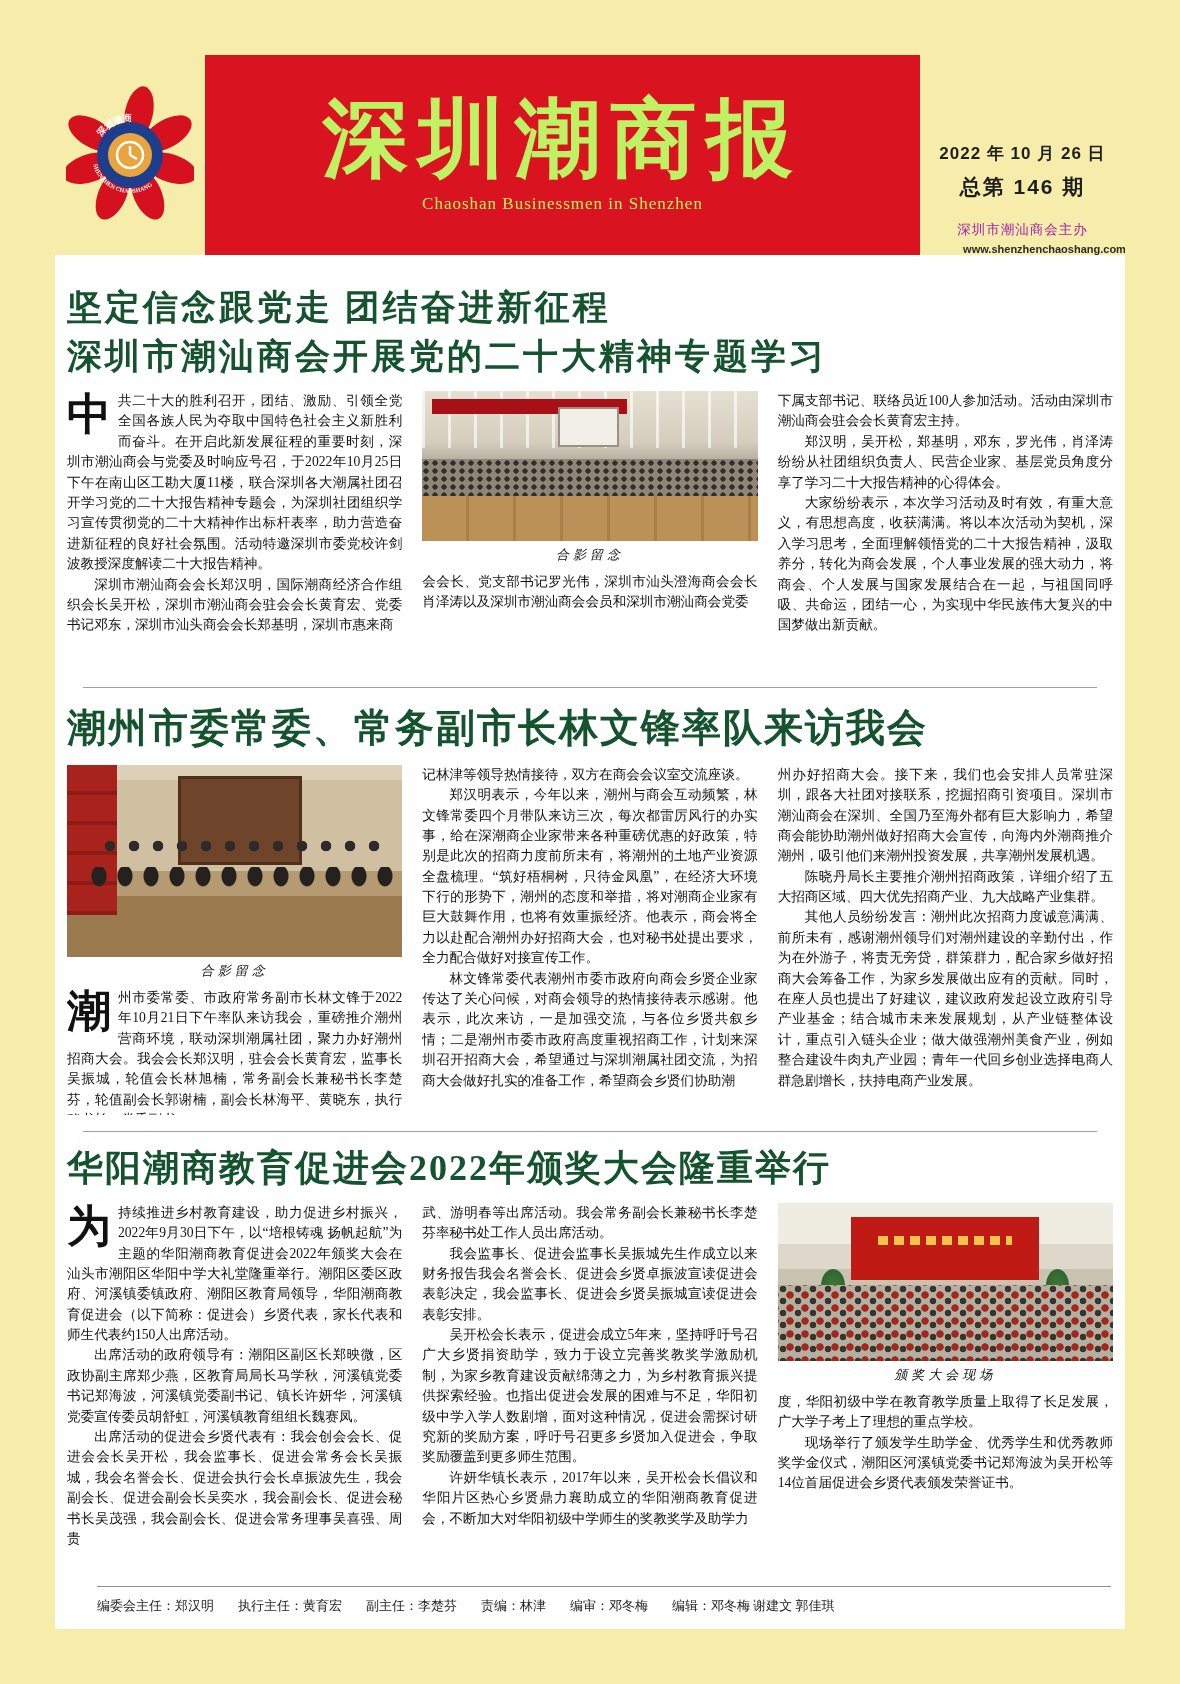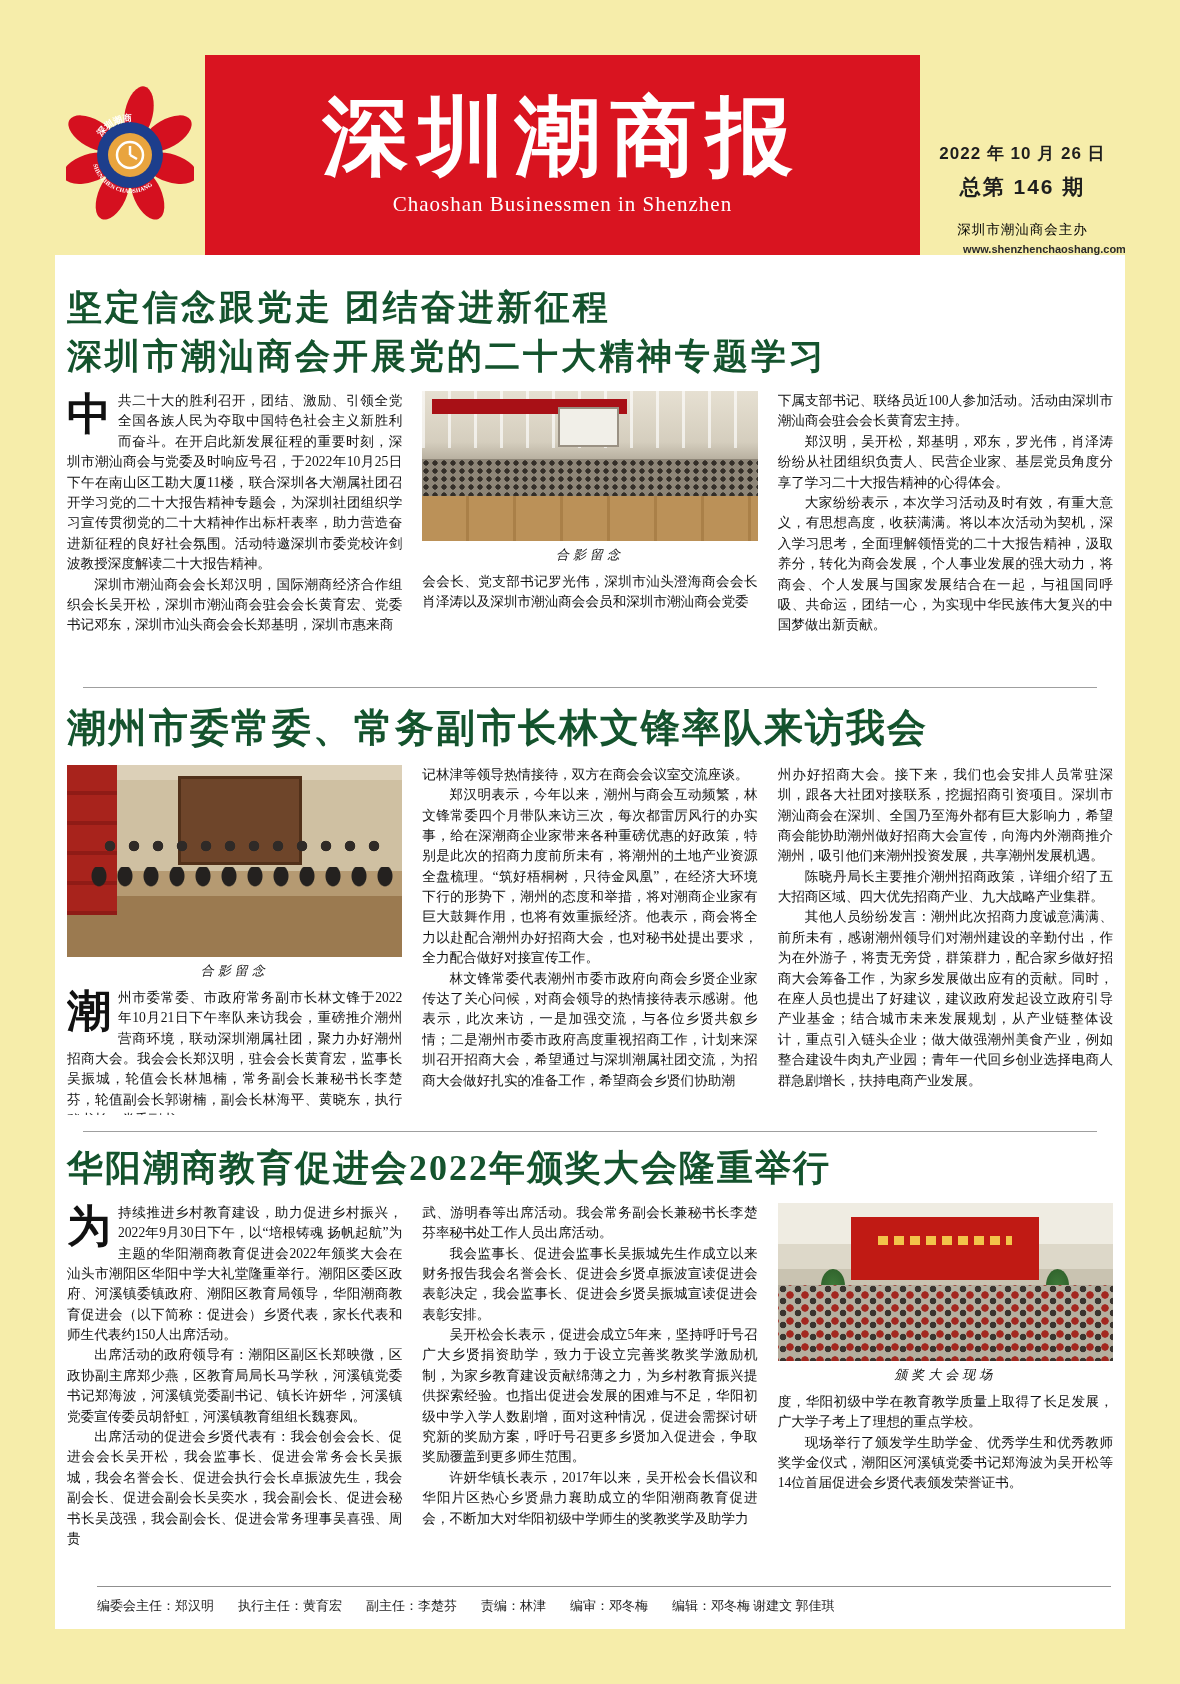"深圳潮商报" .banner { color: #ffffff -> #bef264 }
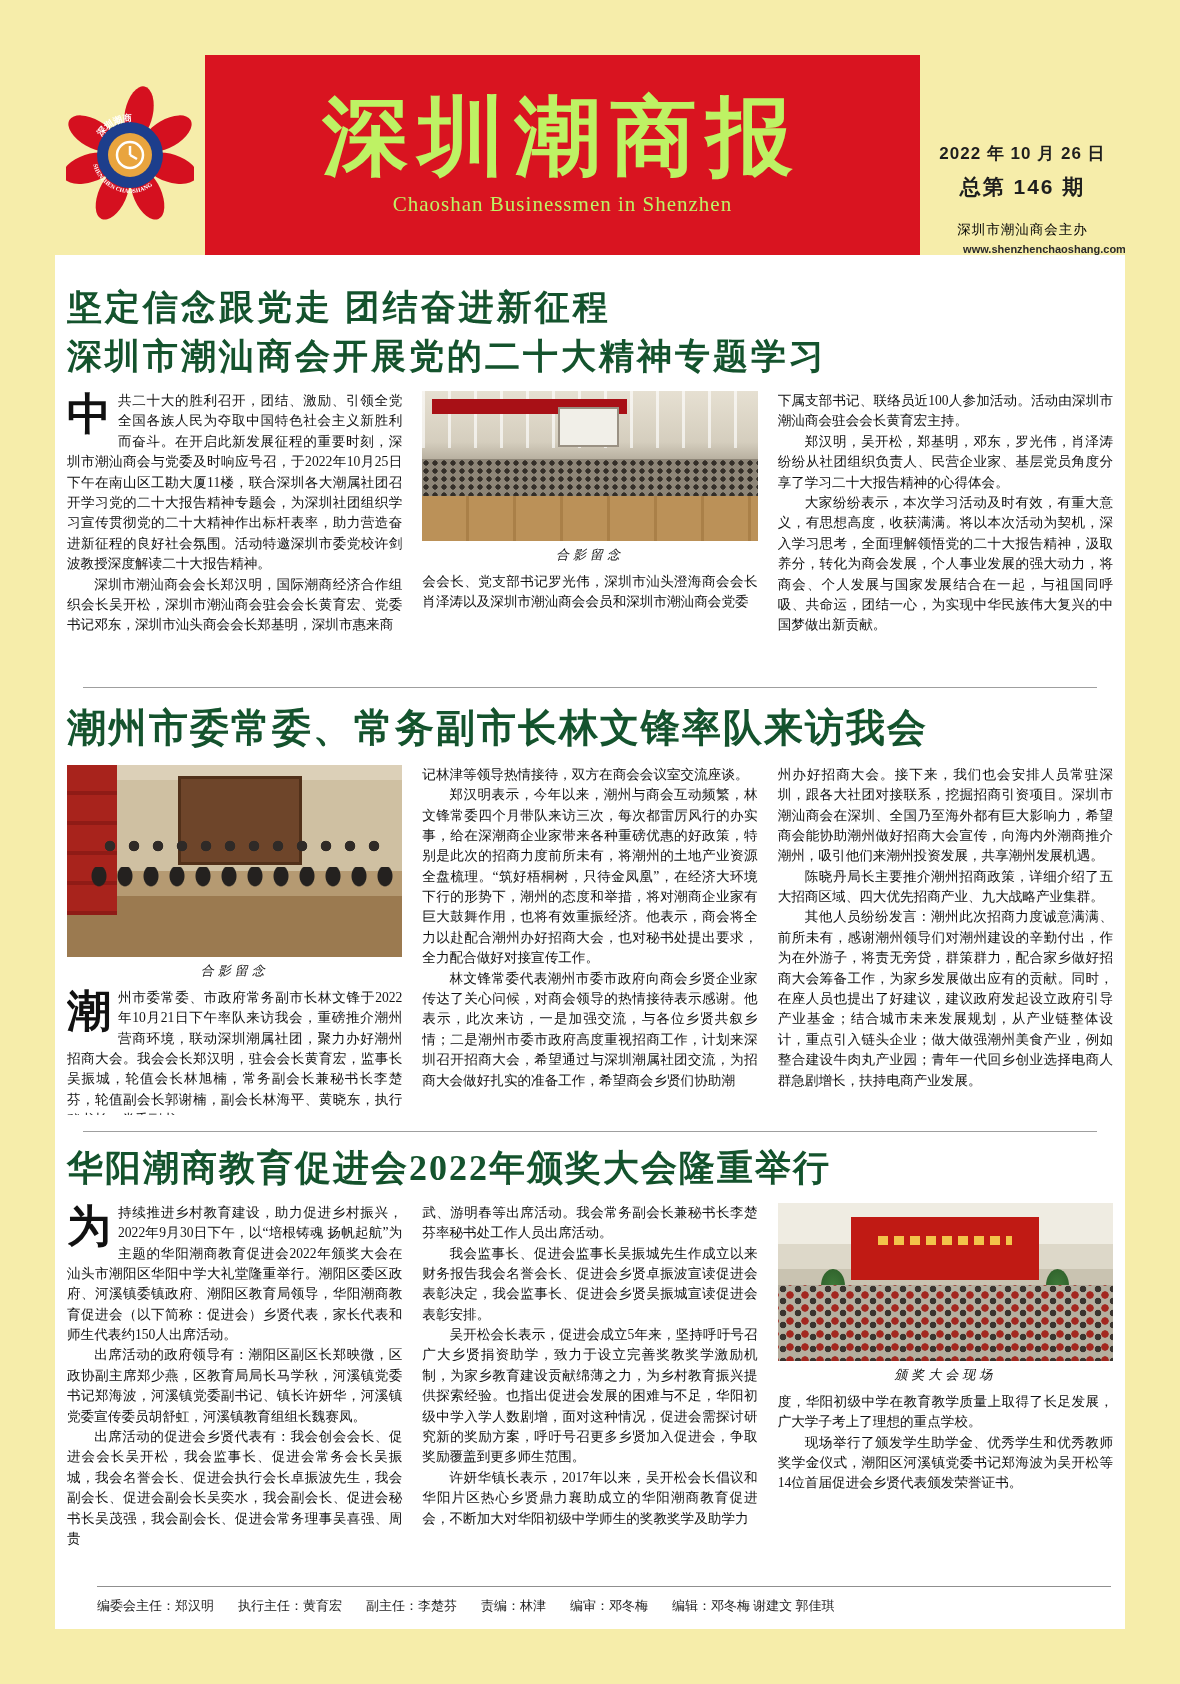"Chaoshan Businessmen in Shenzhen" .m-sub { font-size: 21px -> 17px }
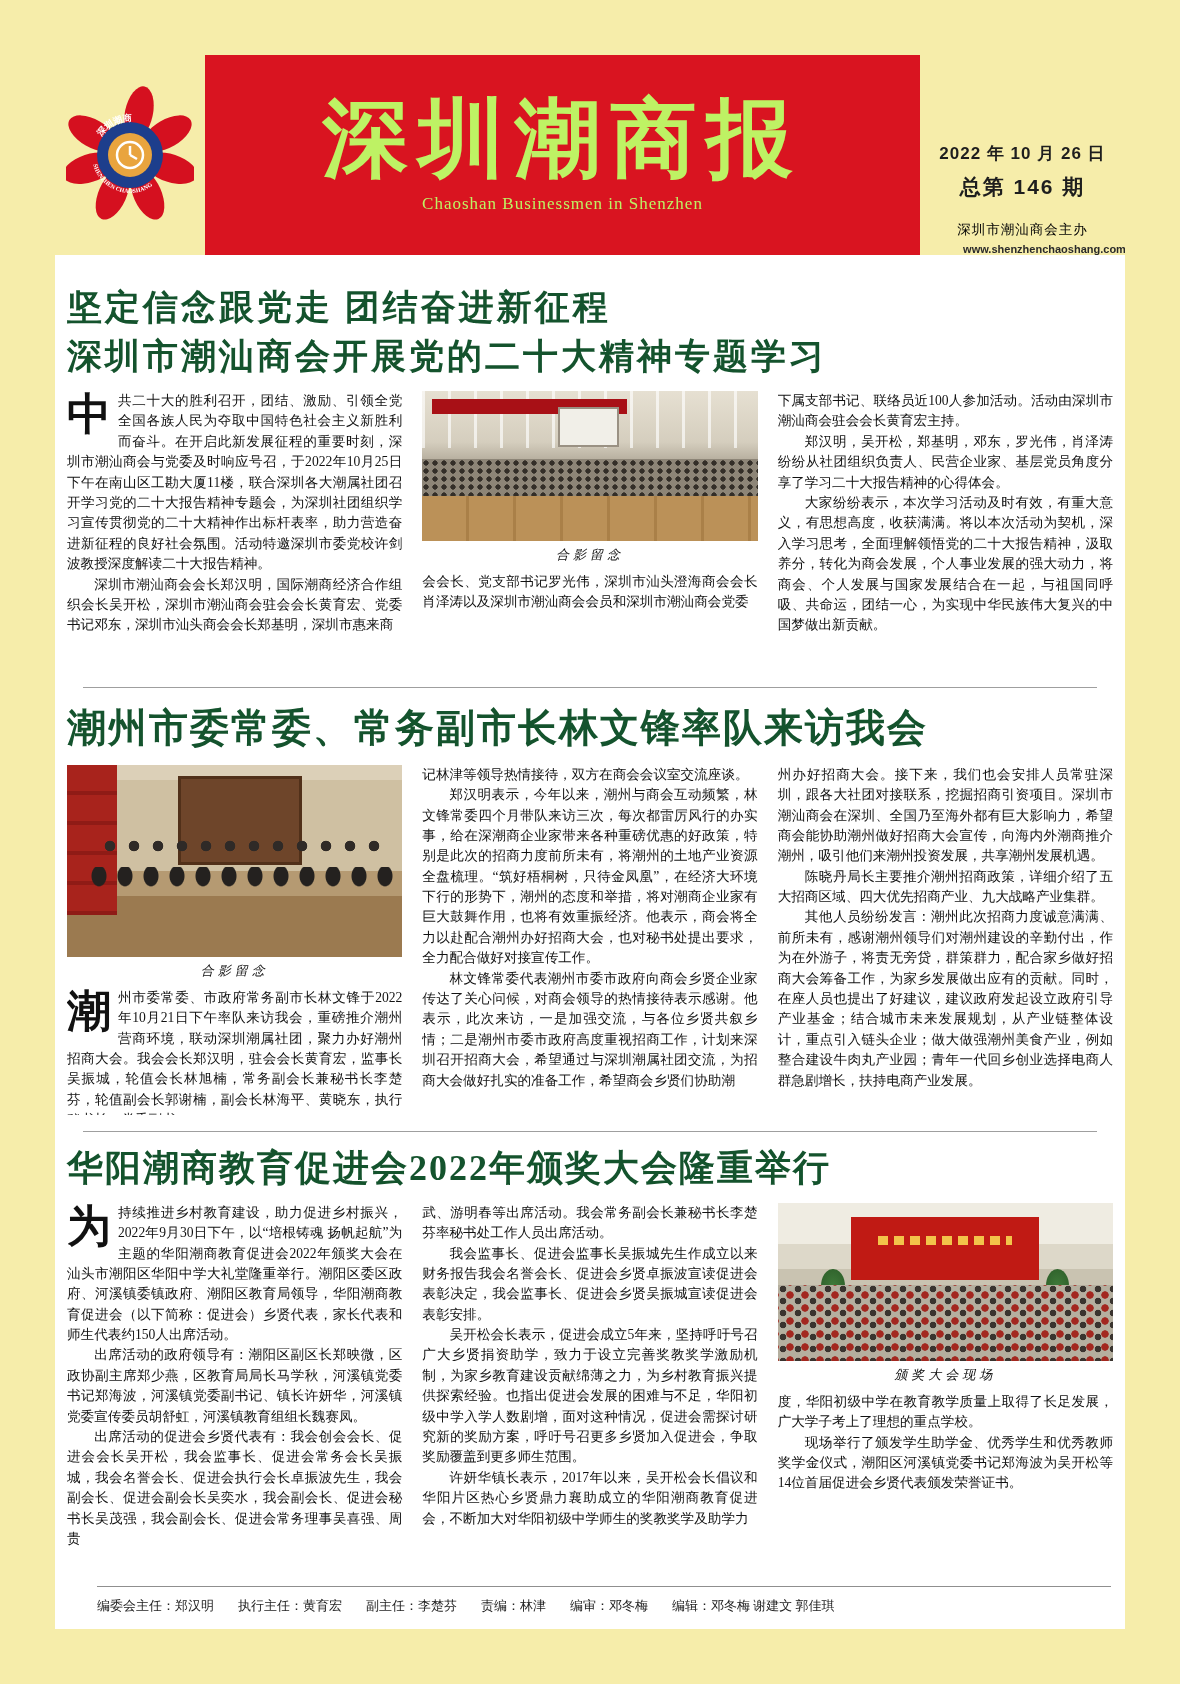"深圳市潮汕商会主办" .m-org { color: #000000 -> #a21caf }
